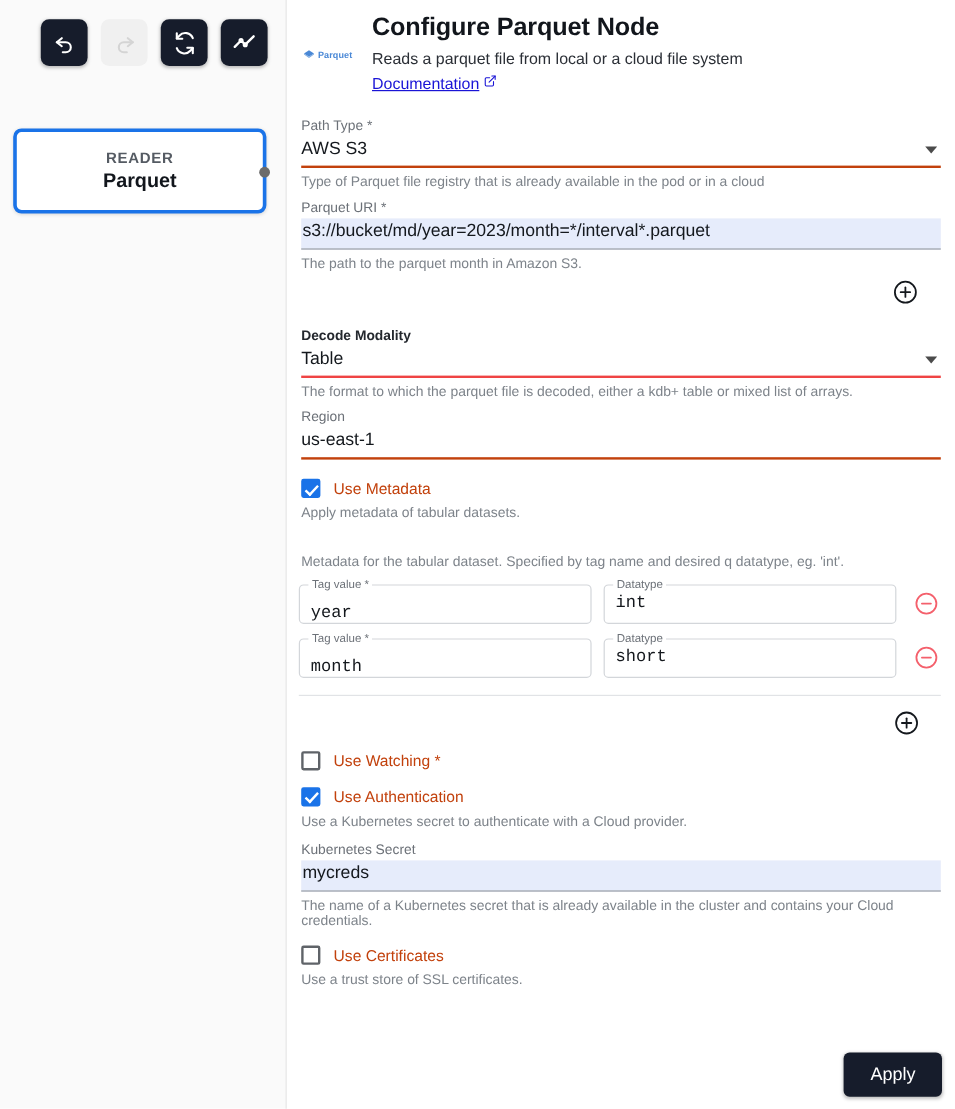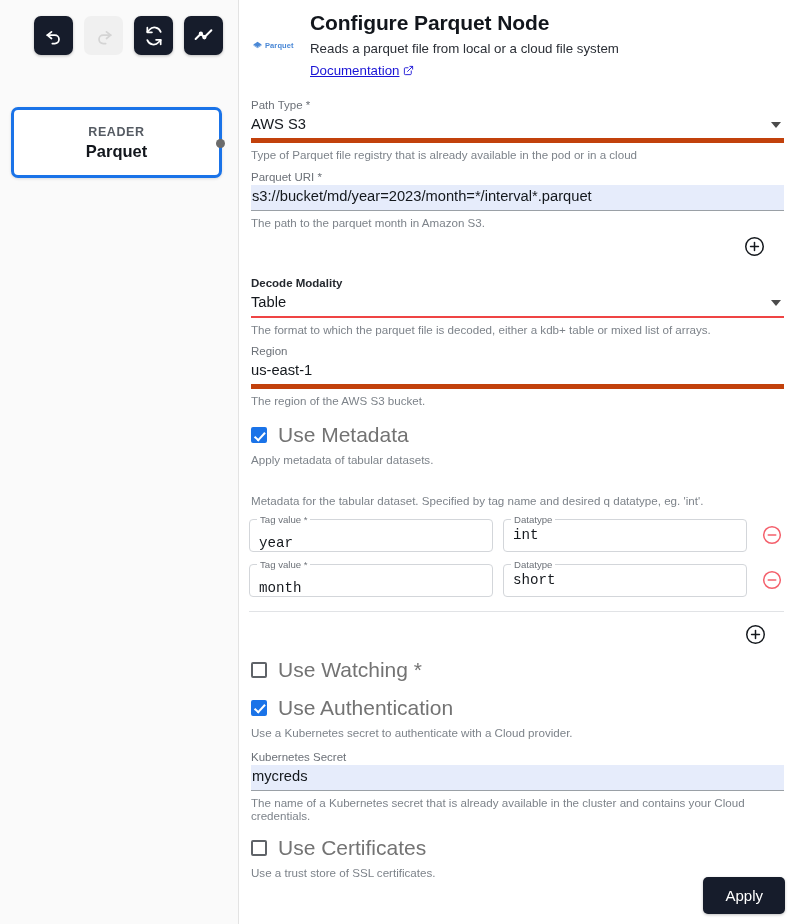"Documentation" .hdr-link { align-items: center -> none }
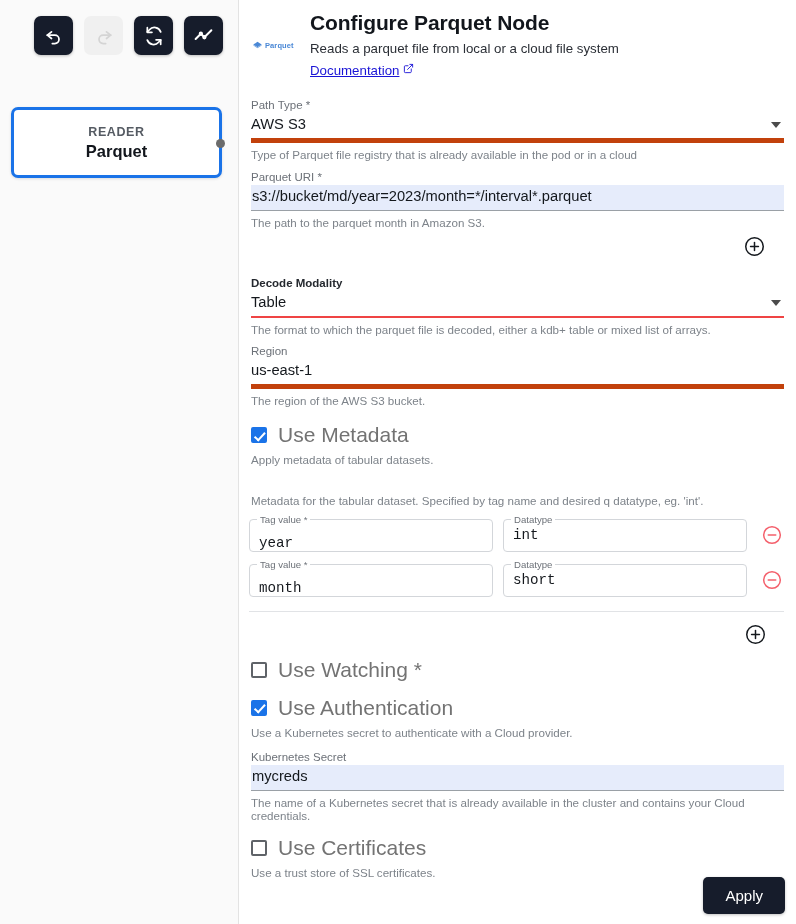"AWS S3" .f-control { border-bottom: 5px solid #c2410c -> 2px solid #c2410c }
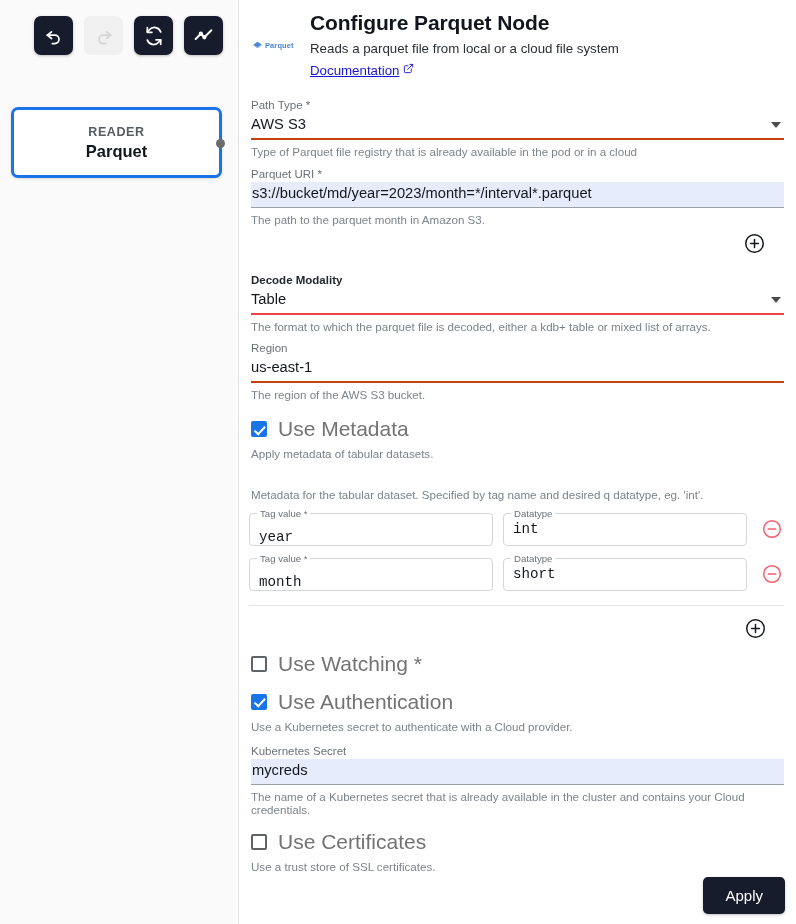"The region of the AWS" div.f-help { html: <div>The region of the AWS S3 bucket.</div> -> none }
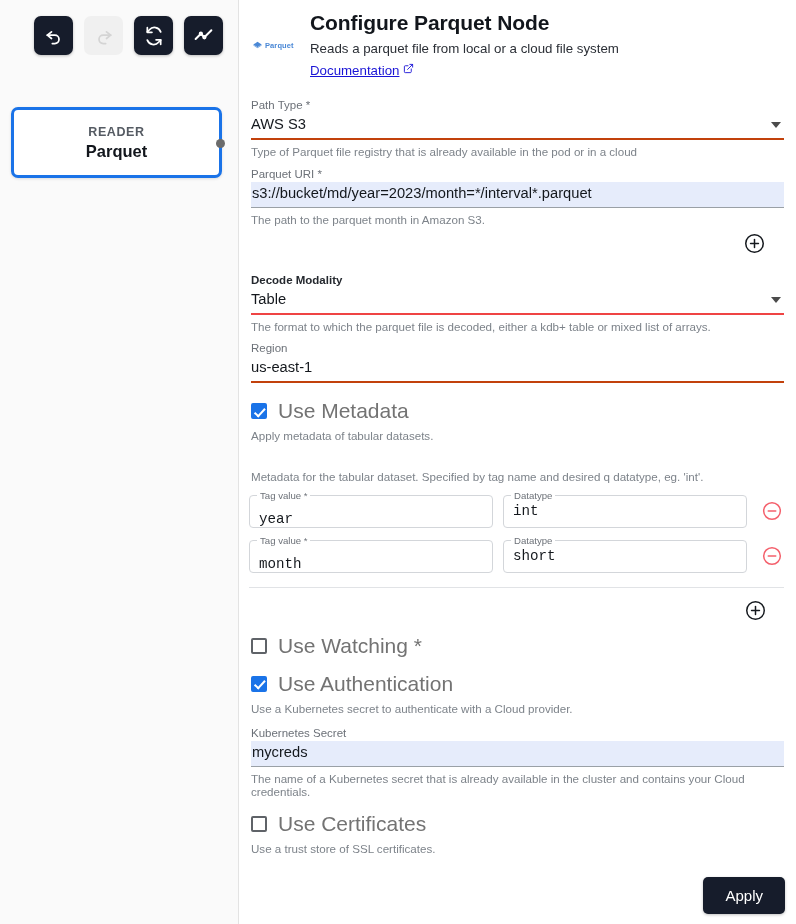"Use Metadata" .cb-label { color: #737373 -> #c2410c; font-size: 21px -> 13px }
